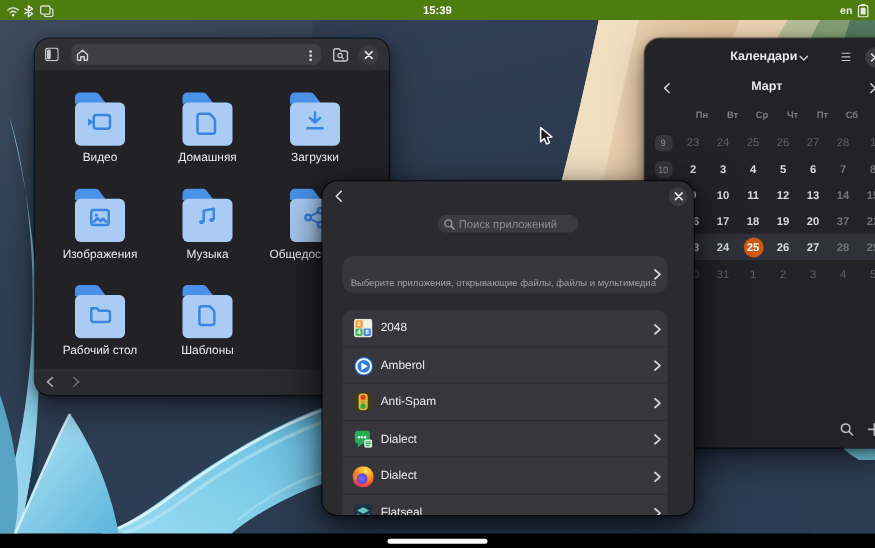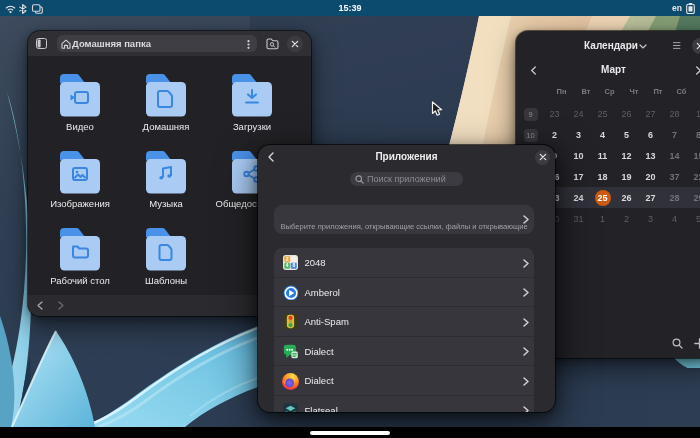"15:39" #topbar { background: #0c4a6e -> #4d7c0f }
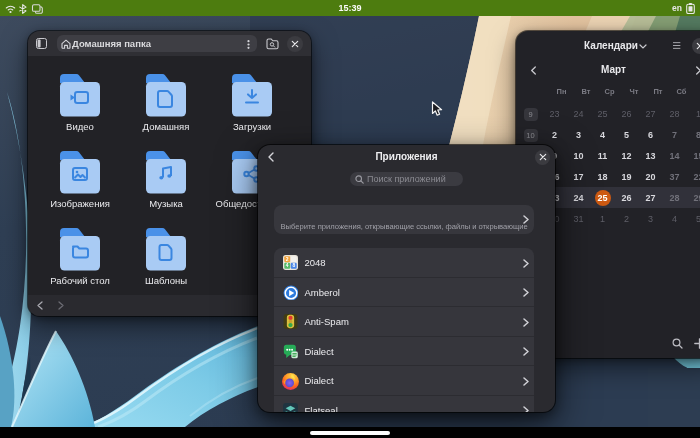"Домашняя папка" div.lbl { html: <div>Домашняя папка</div> -> none }
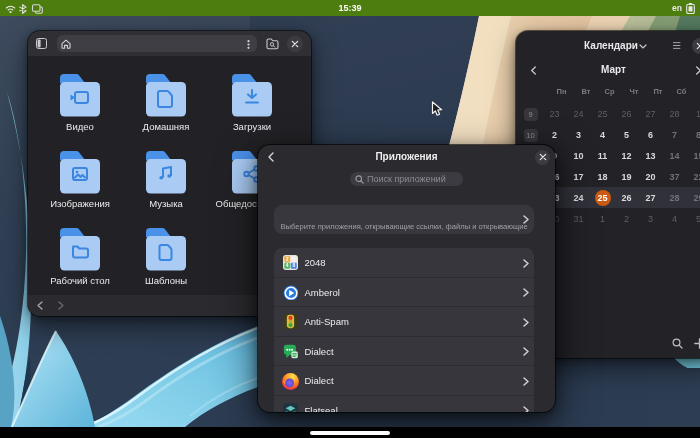"Приложения" div.title { html: <div>Приложения</div> -> none }
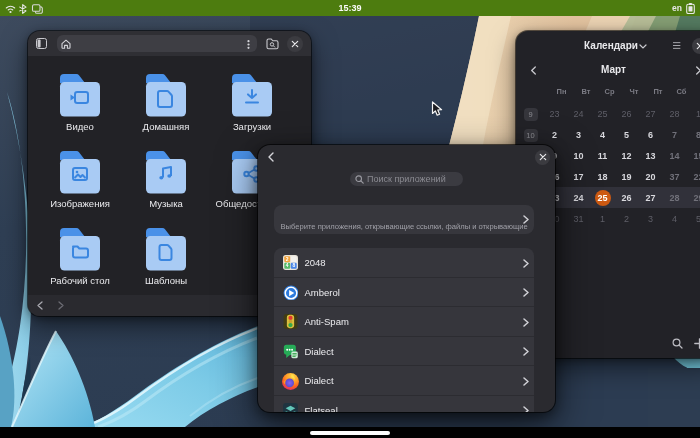"Выберите приложения, открывающие ссылки," div.t2 { text: ссылки, файлы и открывающие -> файлы, файлы и мультимедиа }
